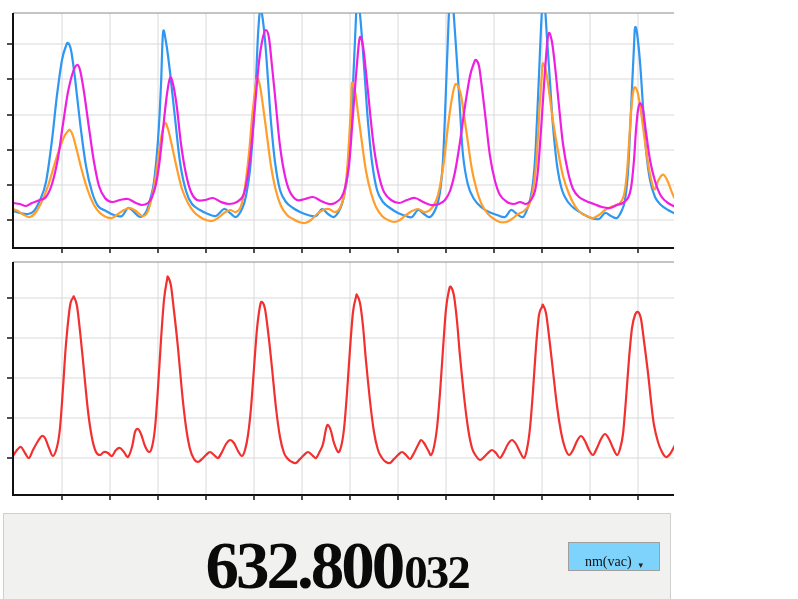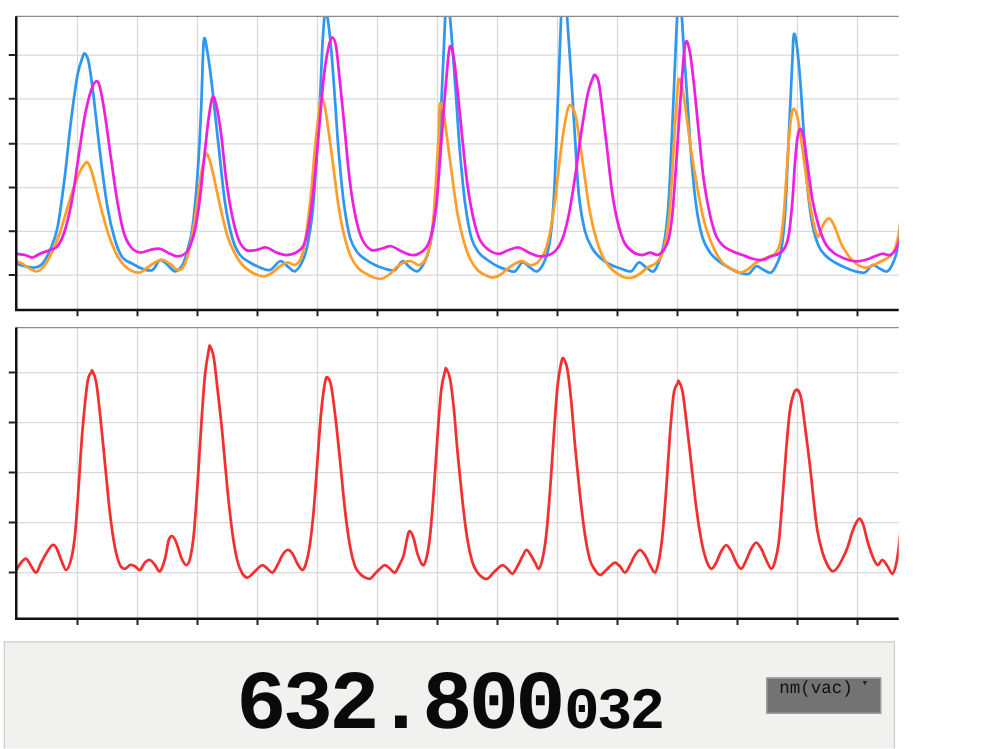"632.800" #app { font-family: Liberation Mono, monospace -> Liberation Serif, serif; padding-left: 45px -> none }
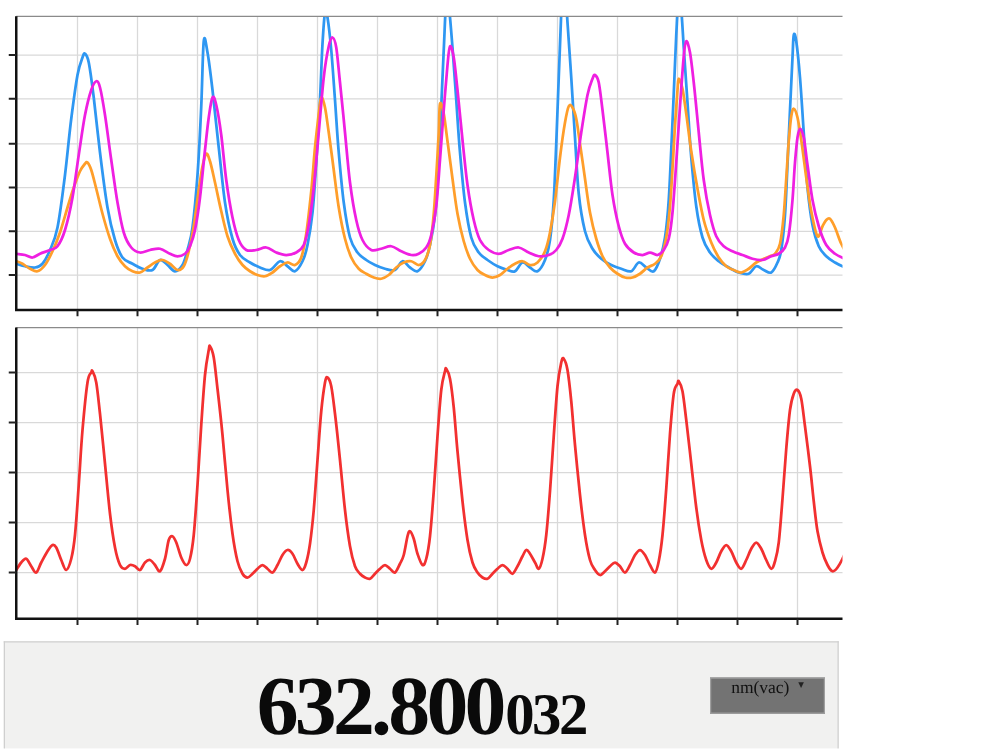"nm(vac)" #unit-dropdown { align-items: flex-start -> flex-end; background: #737373 -> #7dd3fc }
